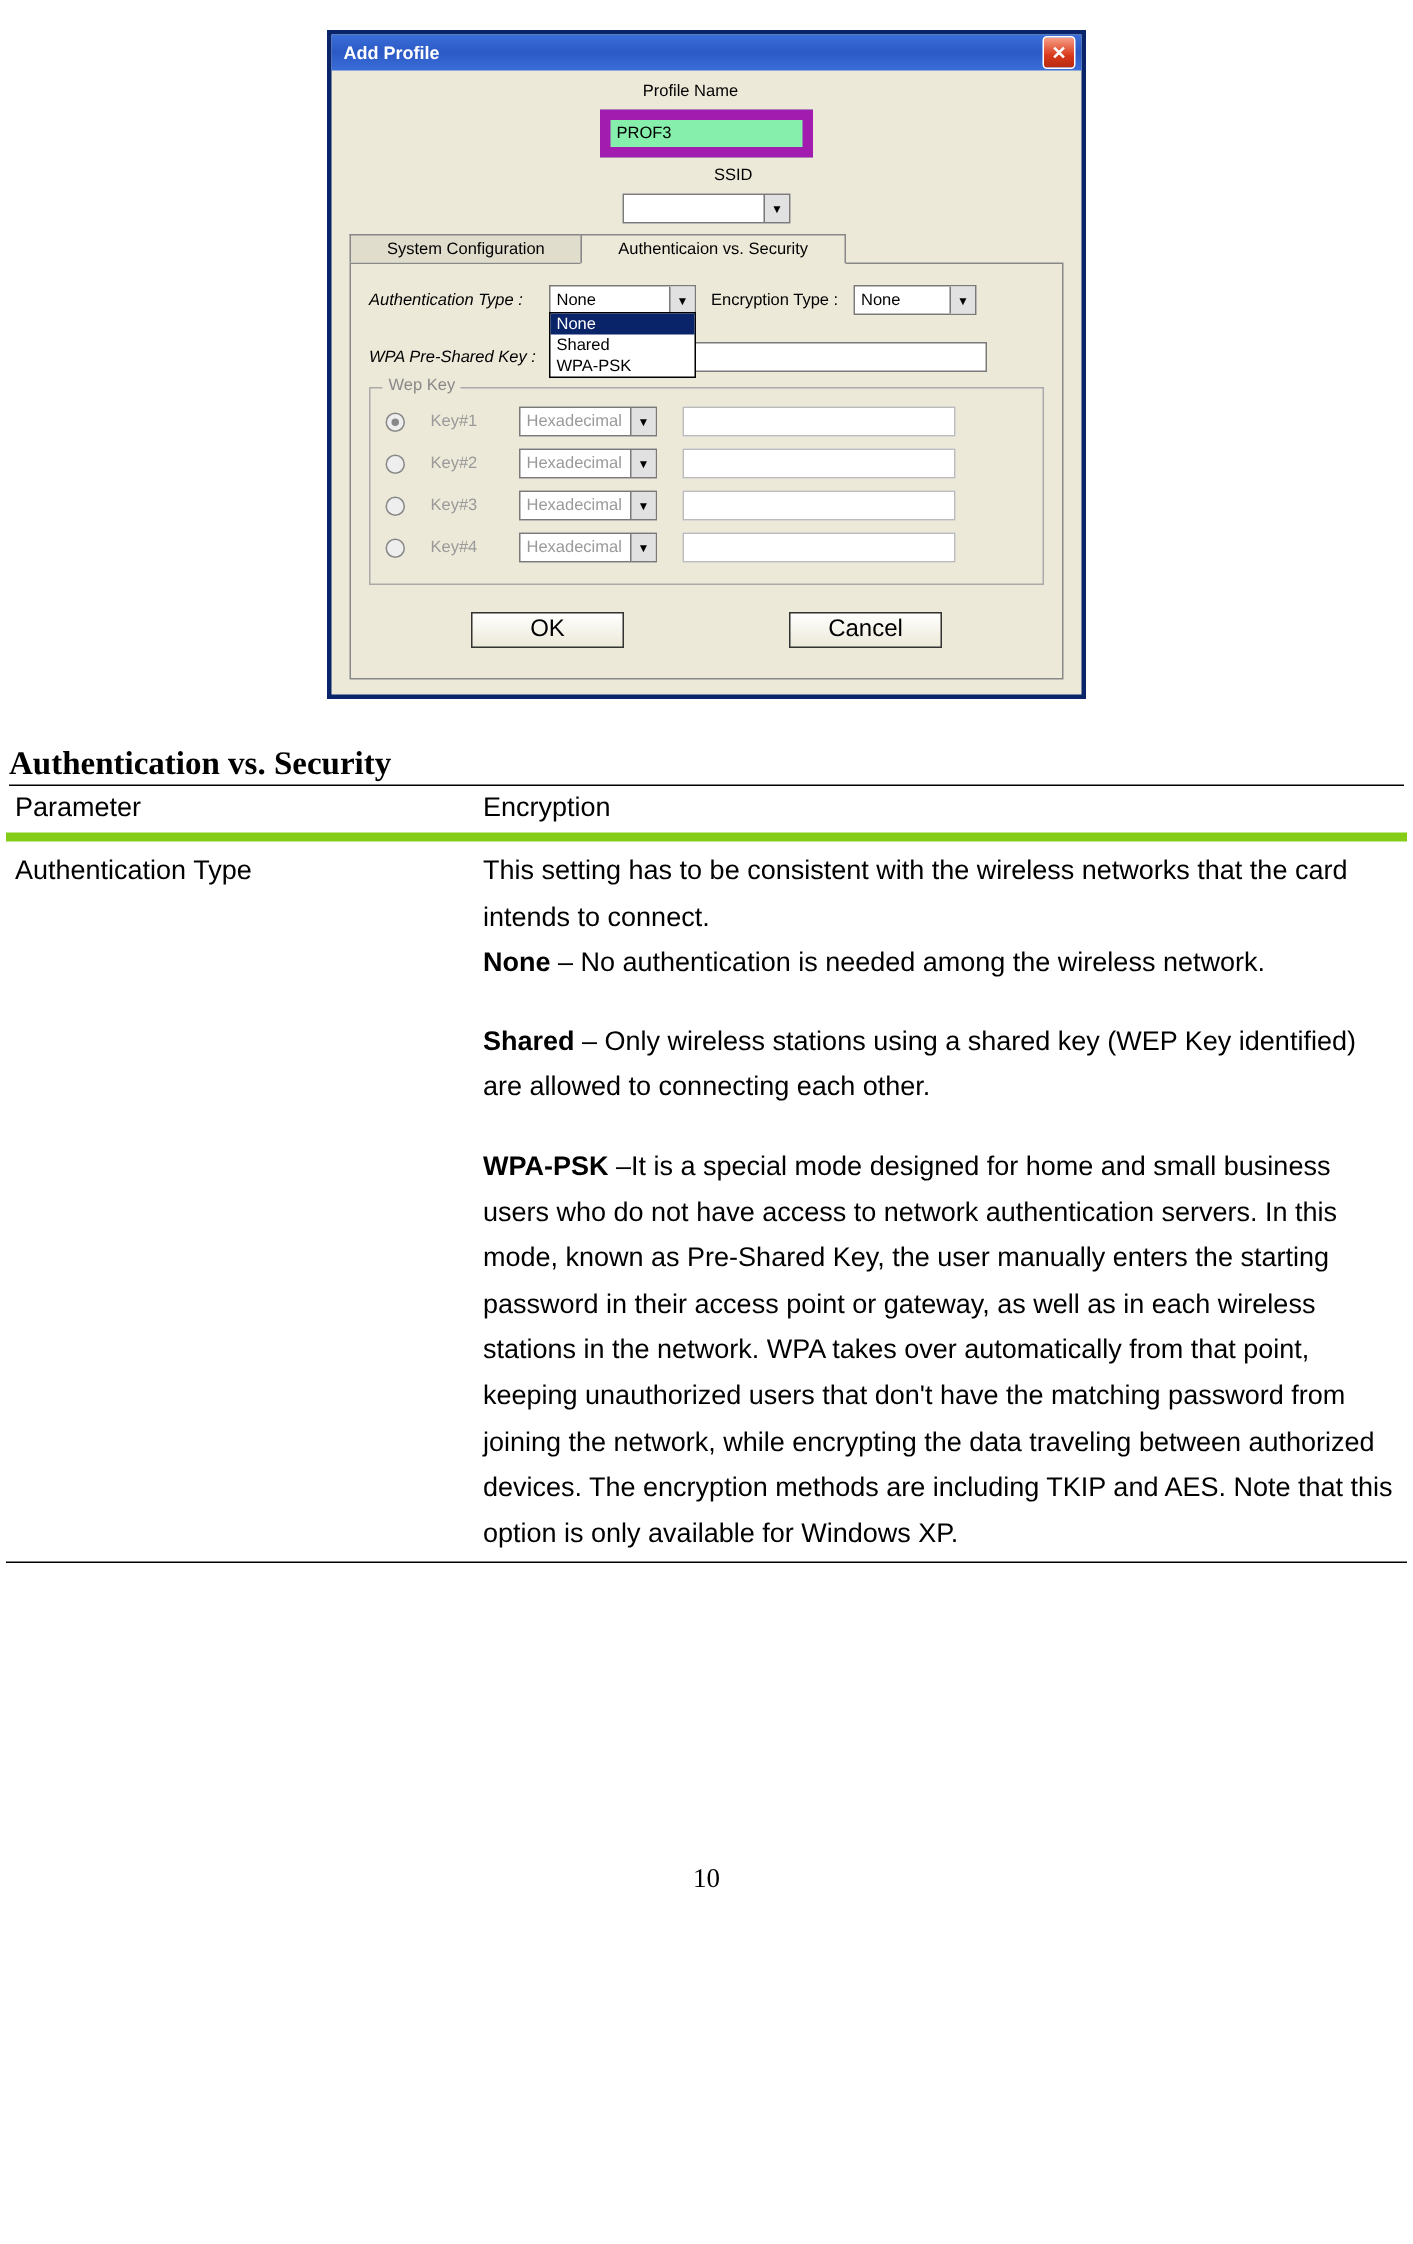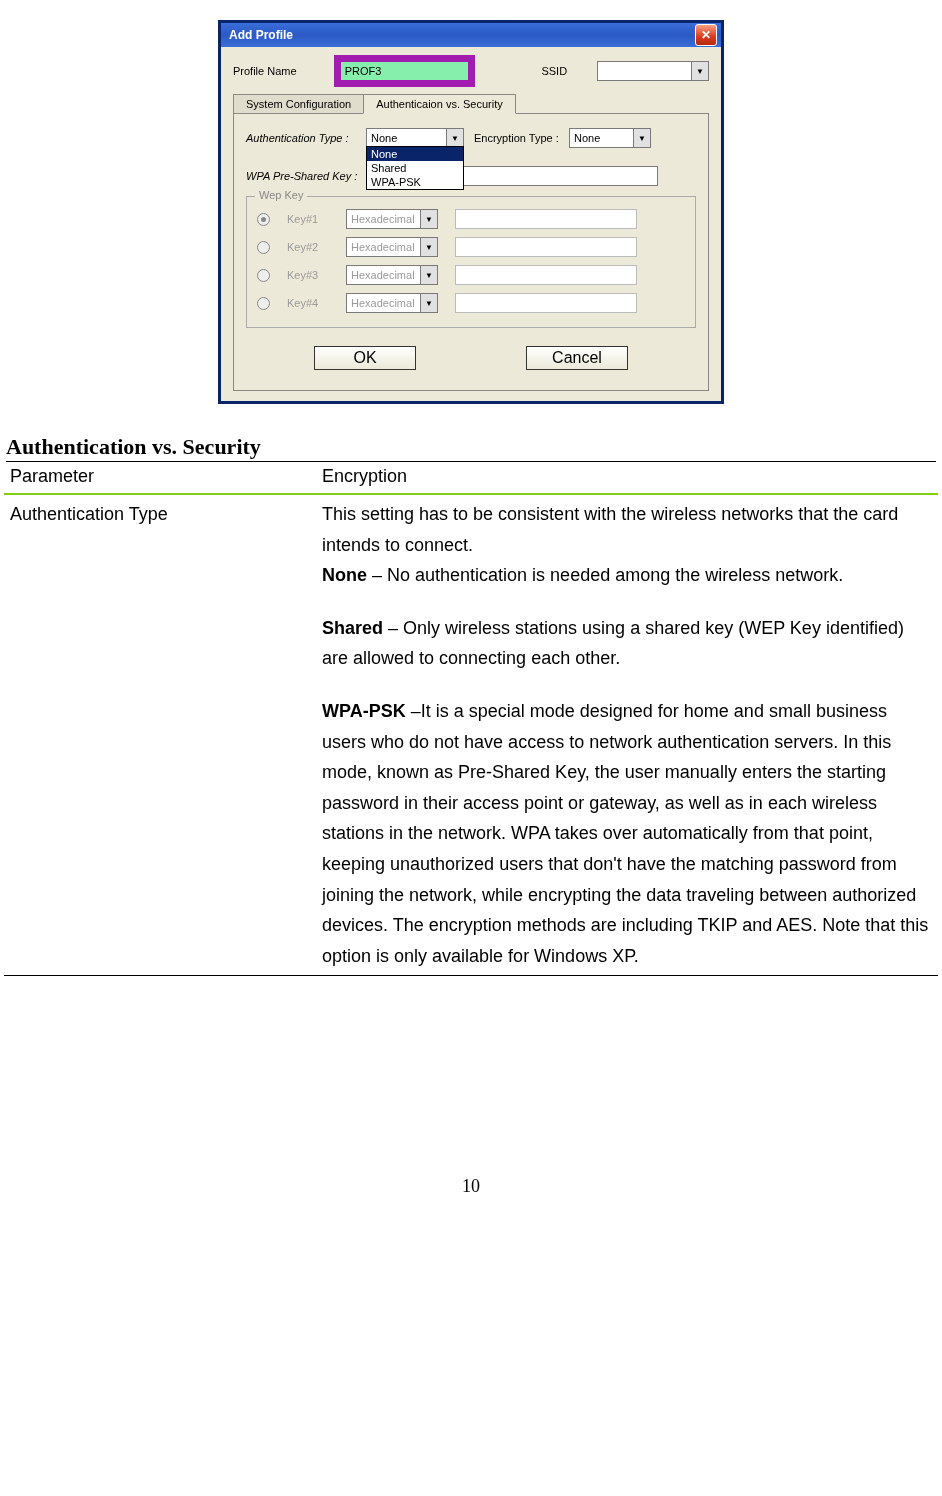"Profile Name" .top-row { flex-direction: none -> column; gap: 16px -> 6px }
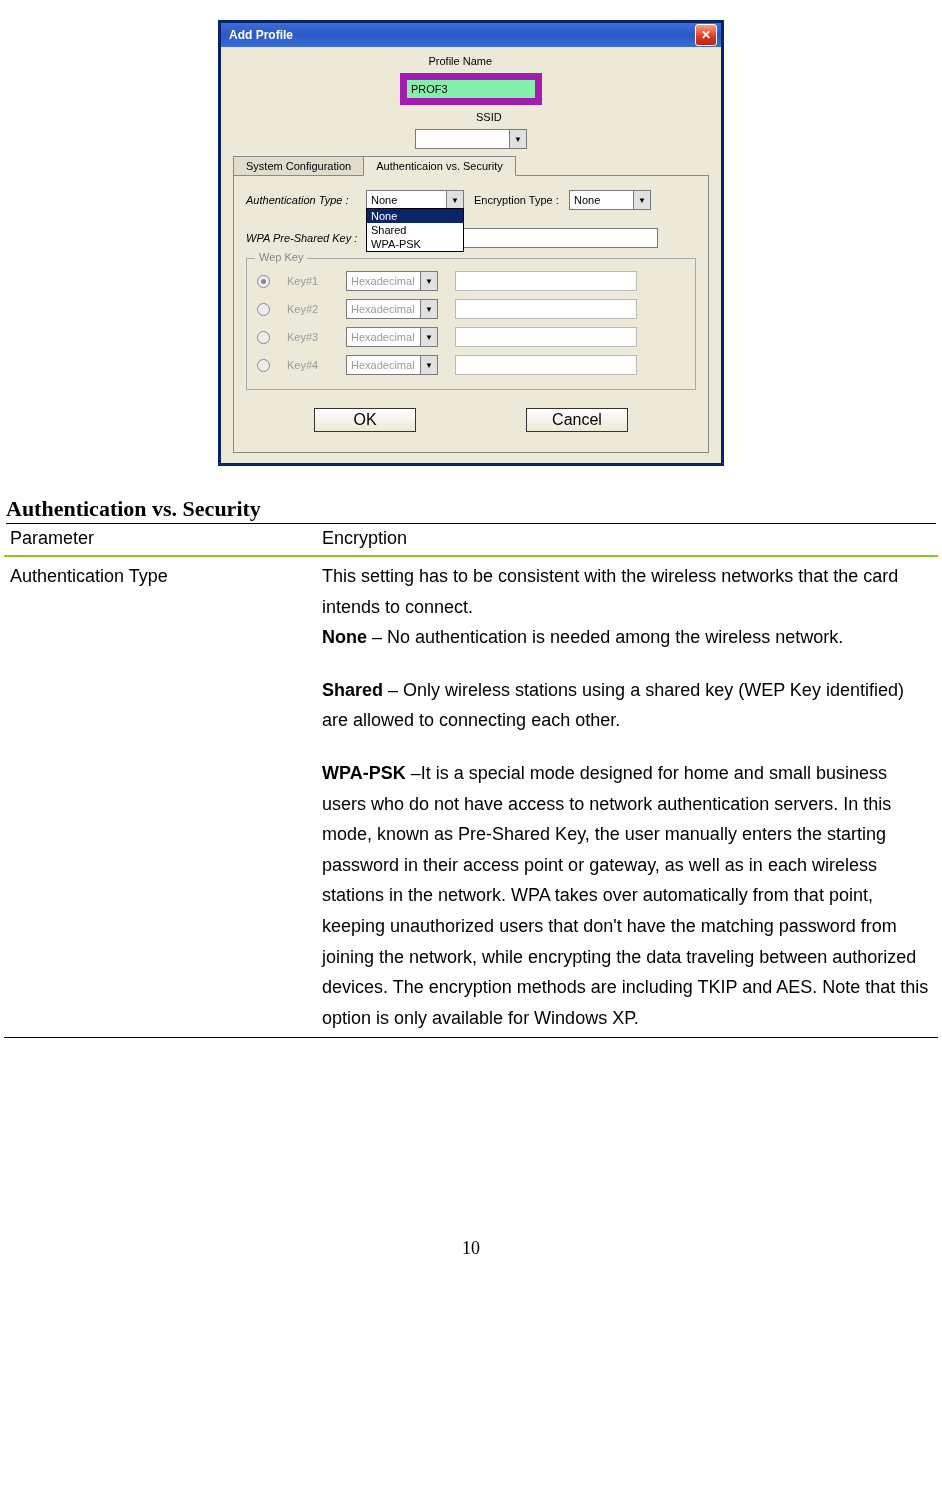"System Configuration" .tab { padding: 3px 12px -> 3px 24px }
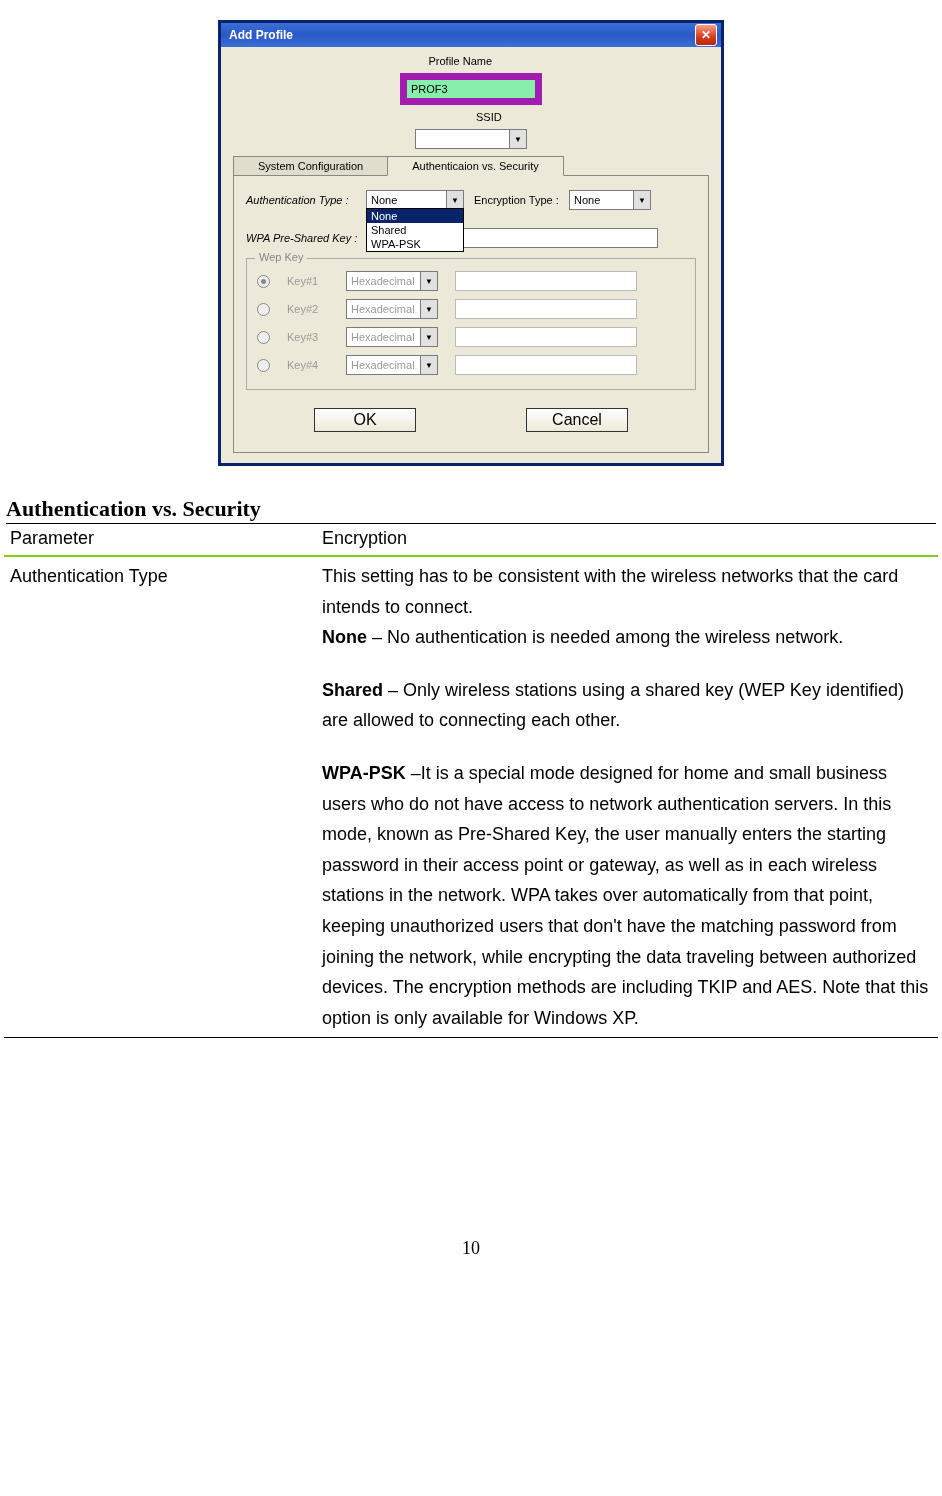"Parameter" table.doc-table th { border-bottom: 2px solid #84cc16 -> 6px solid #84cc16 }
